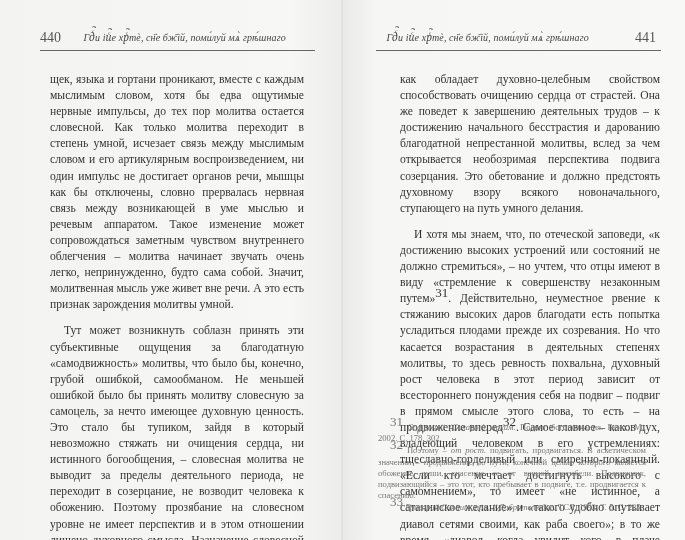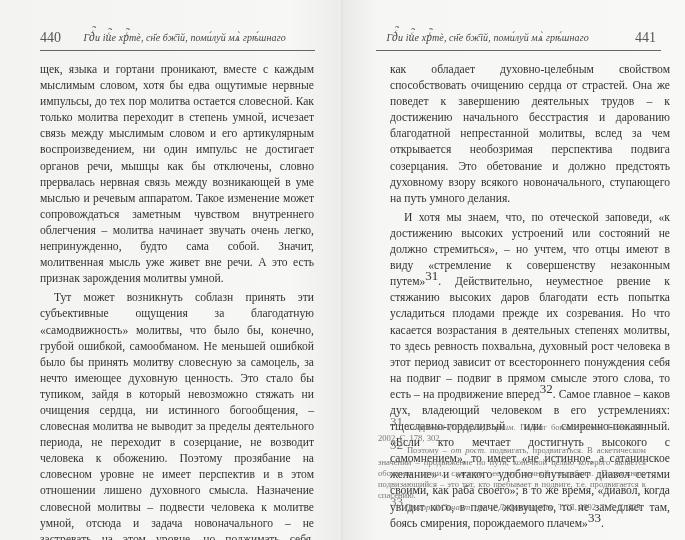"щек, языка и гортани проникают," .body-text p { margin: 0 -> 10px }
